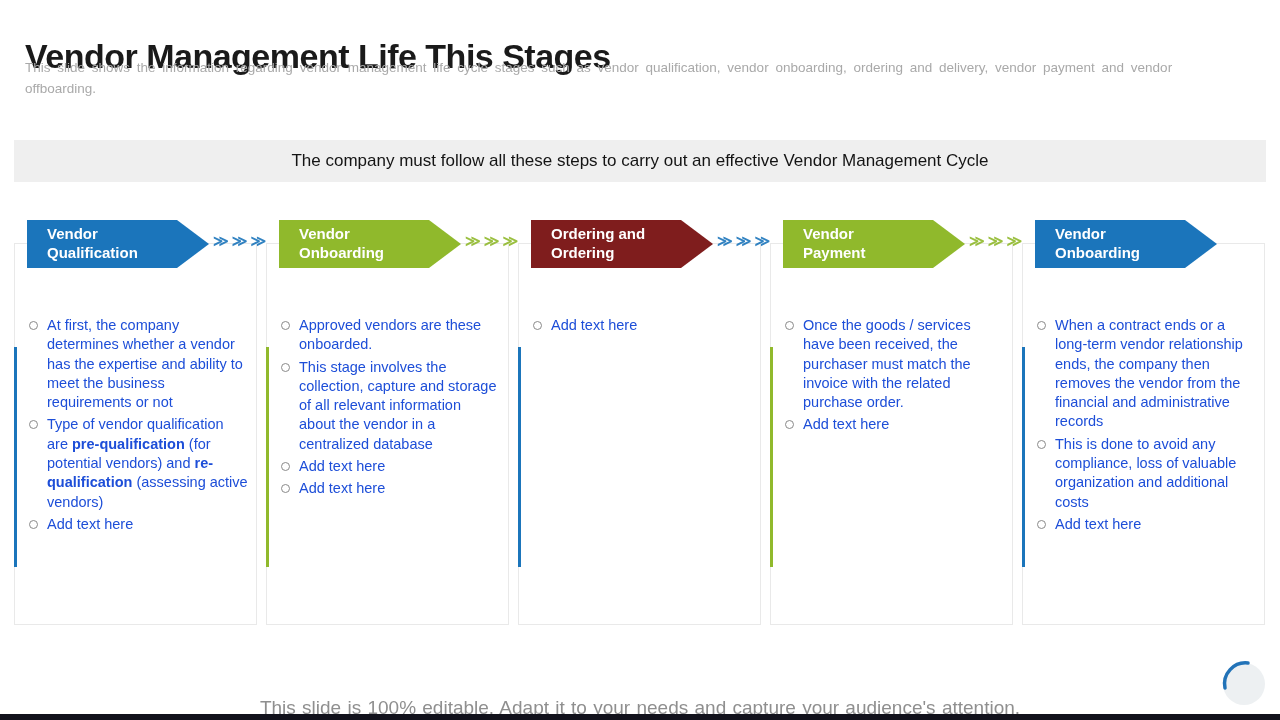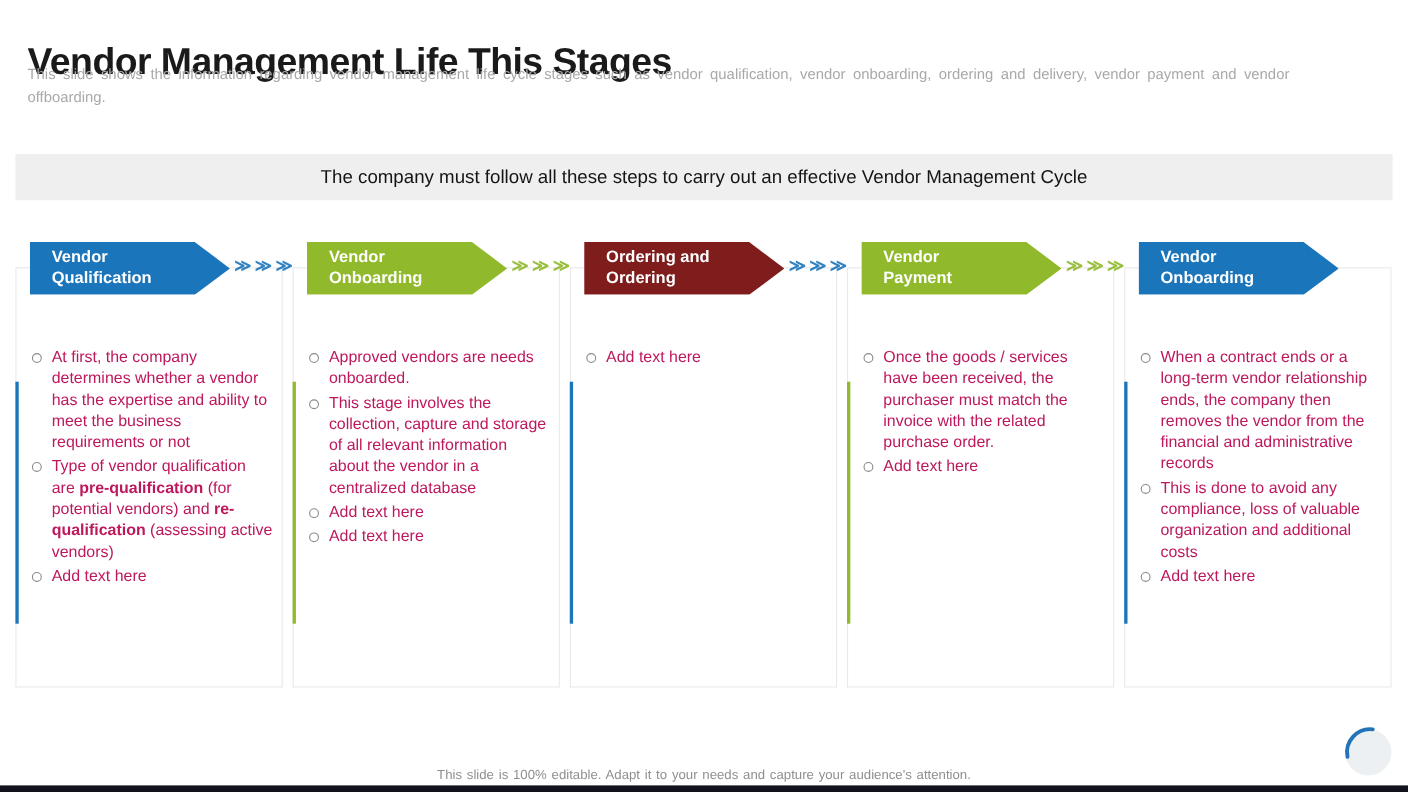"At first, the company determines" .bullets li { color: #be185d -> #1d4ed8 }
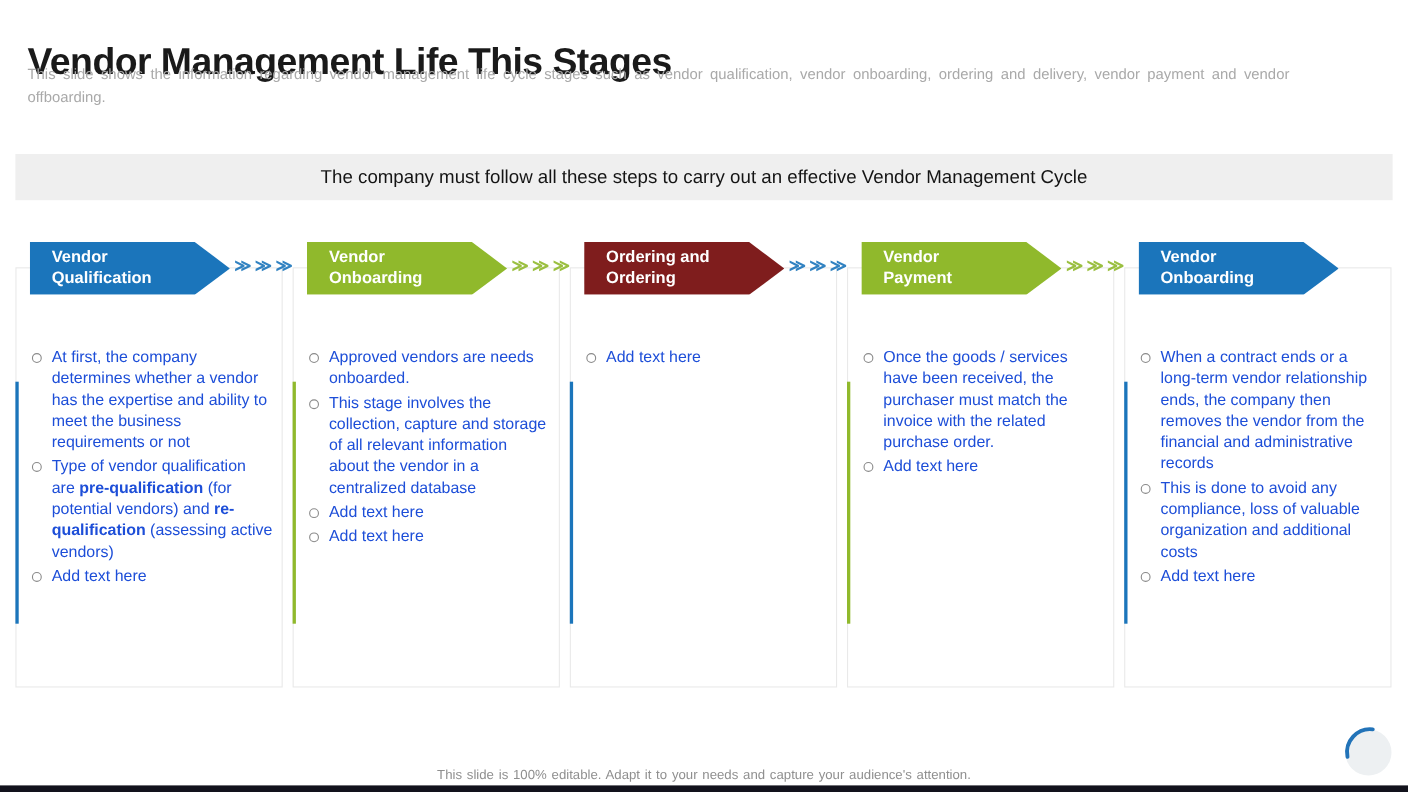"Approved vendors are needs onboarded." span { text: needs -> these }
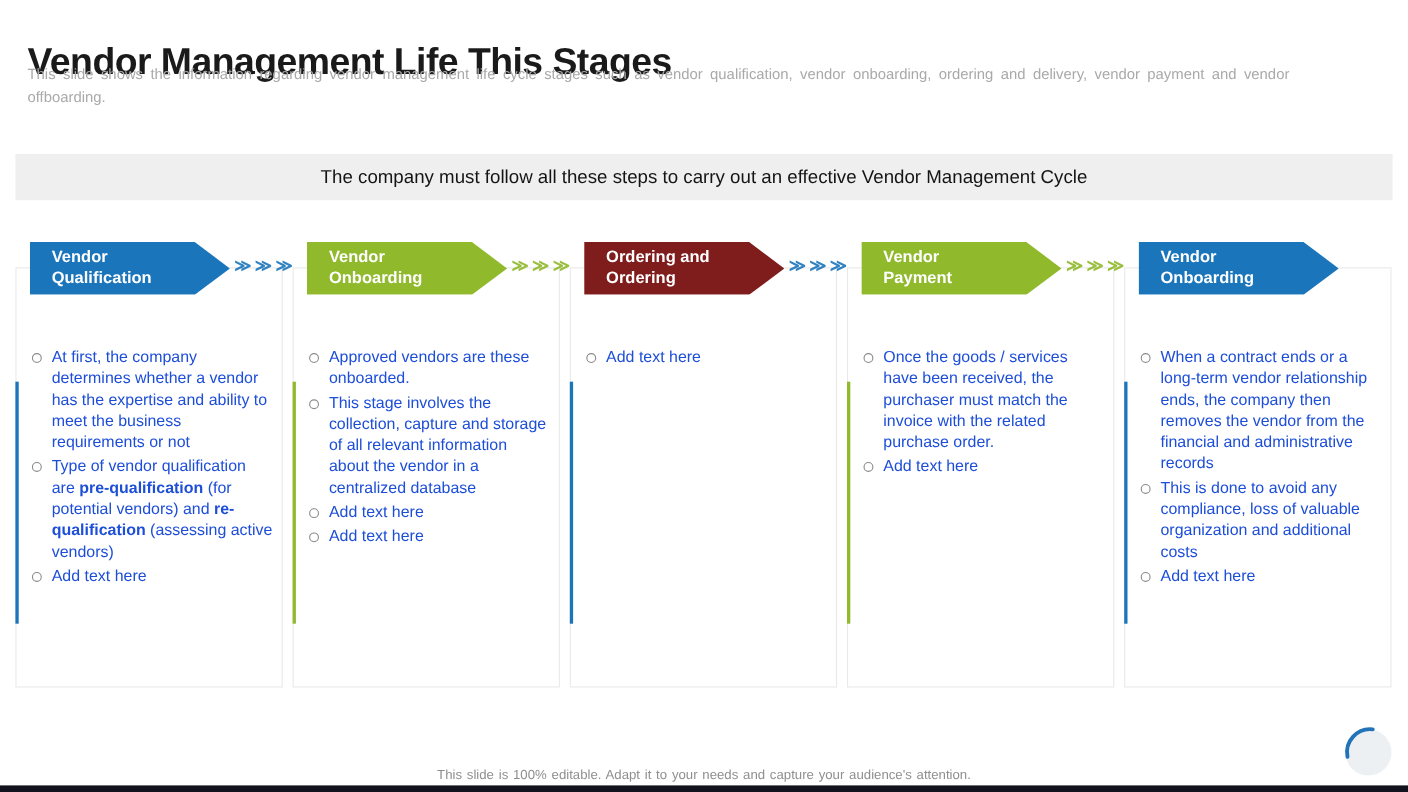"This slide is 100% editable." .slide-footer { font-size: 12px -> 19px }
